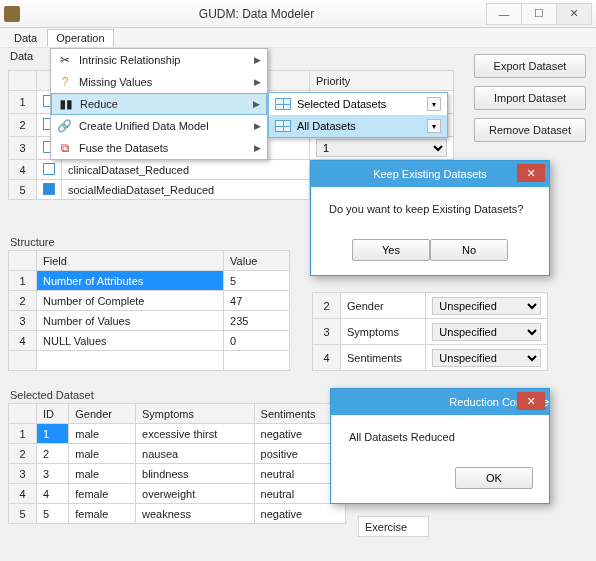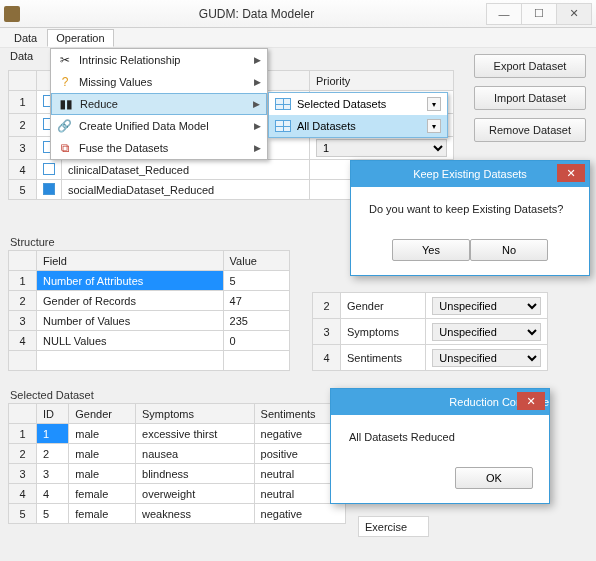"Keep Existing Datasets" div.dialog { margin-left: 40px -> none }
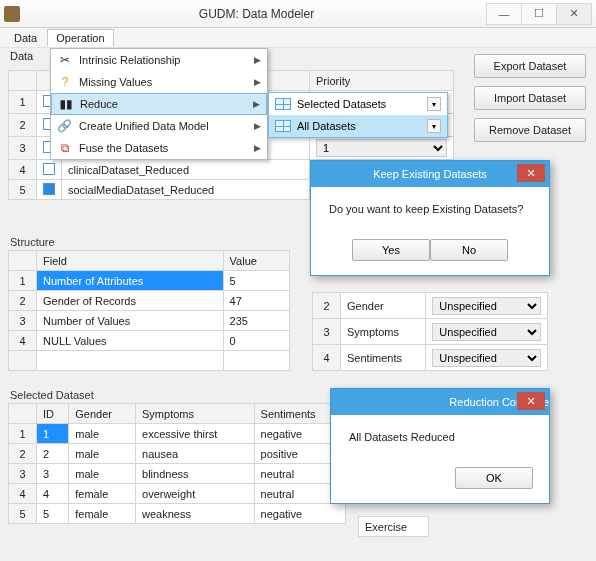"Gender of Records" td { text: Gender of Records -> Number of Complete }
